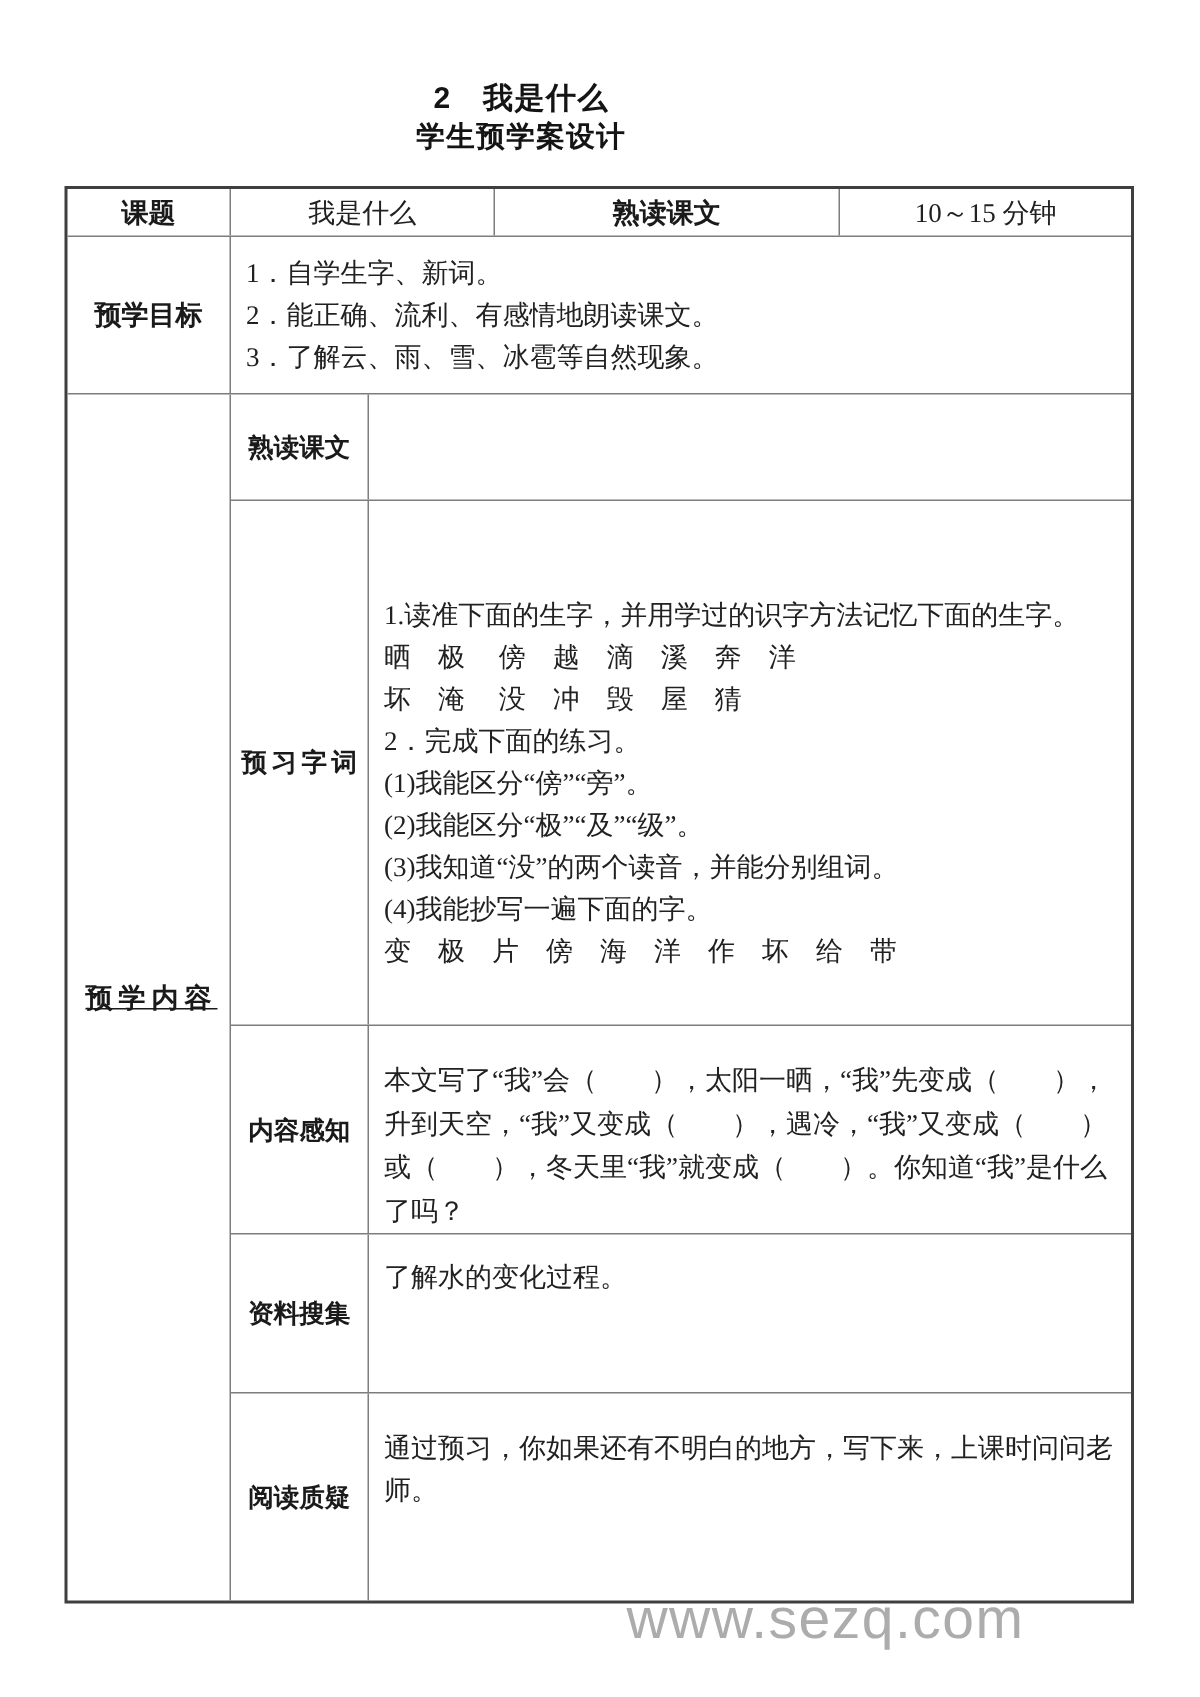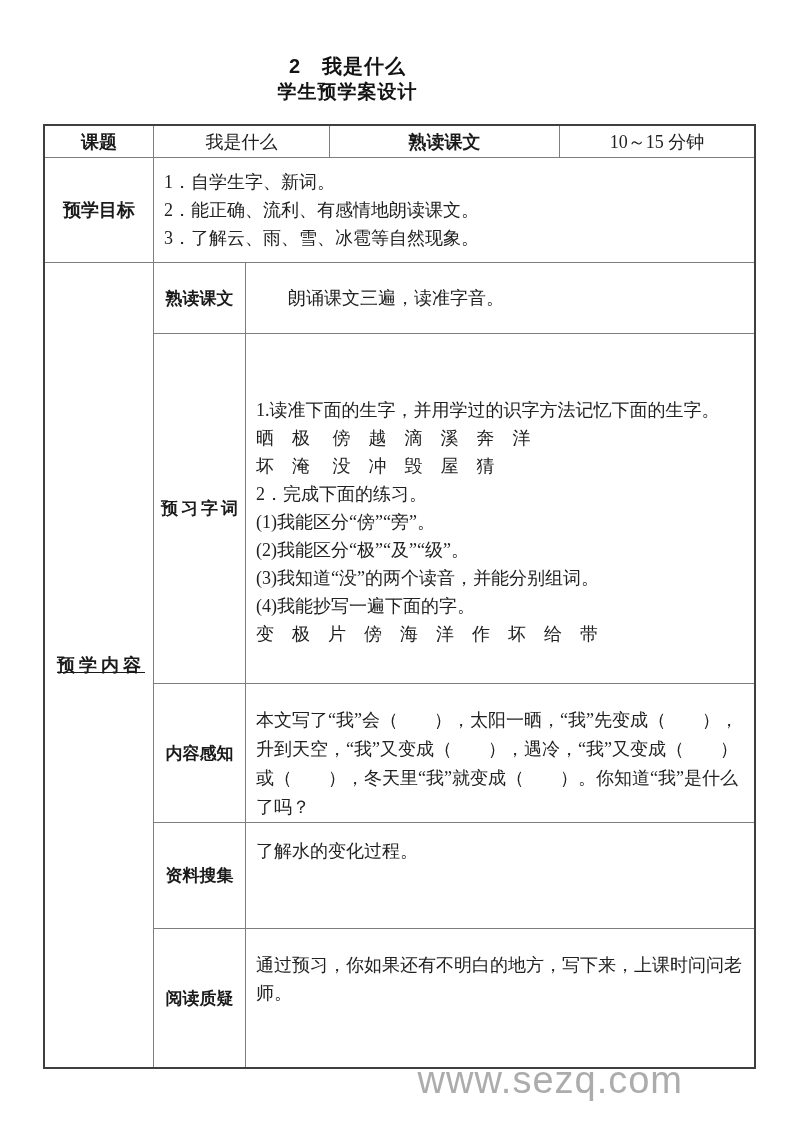"朗诵课文三遍，读准字音。" div.subcontent { html: <div> <div>朗诵课文三遍，读准字音。</div> </div> -> none }
